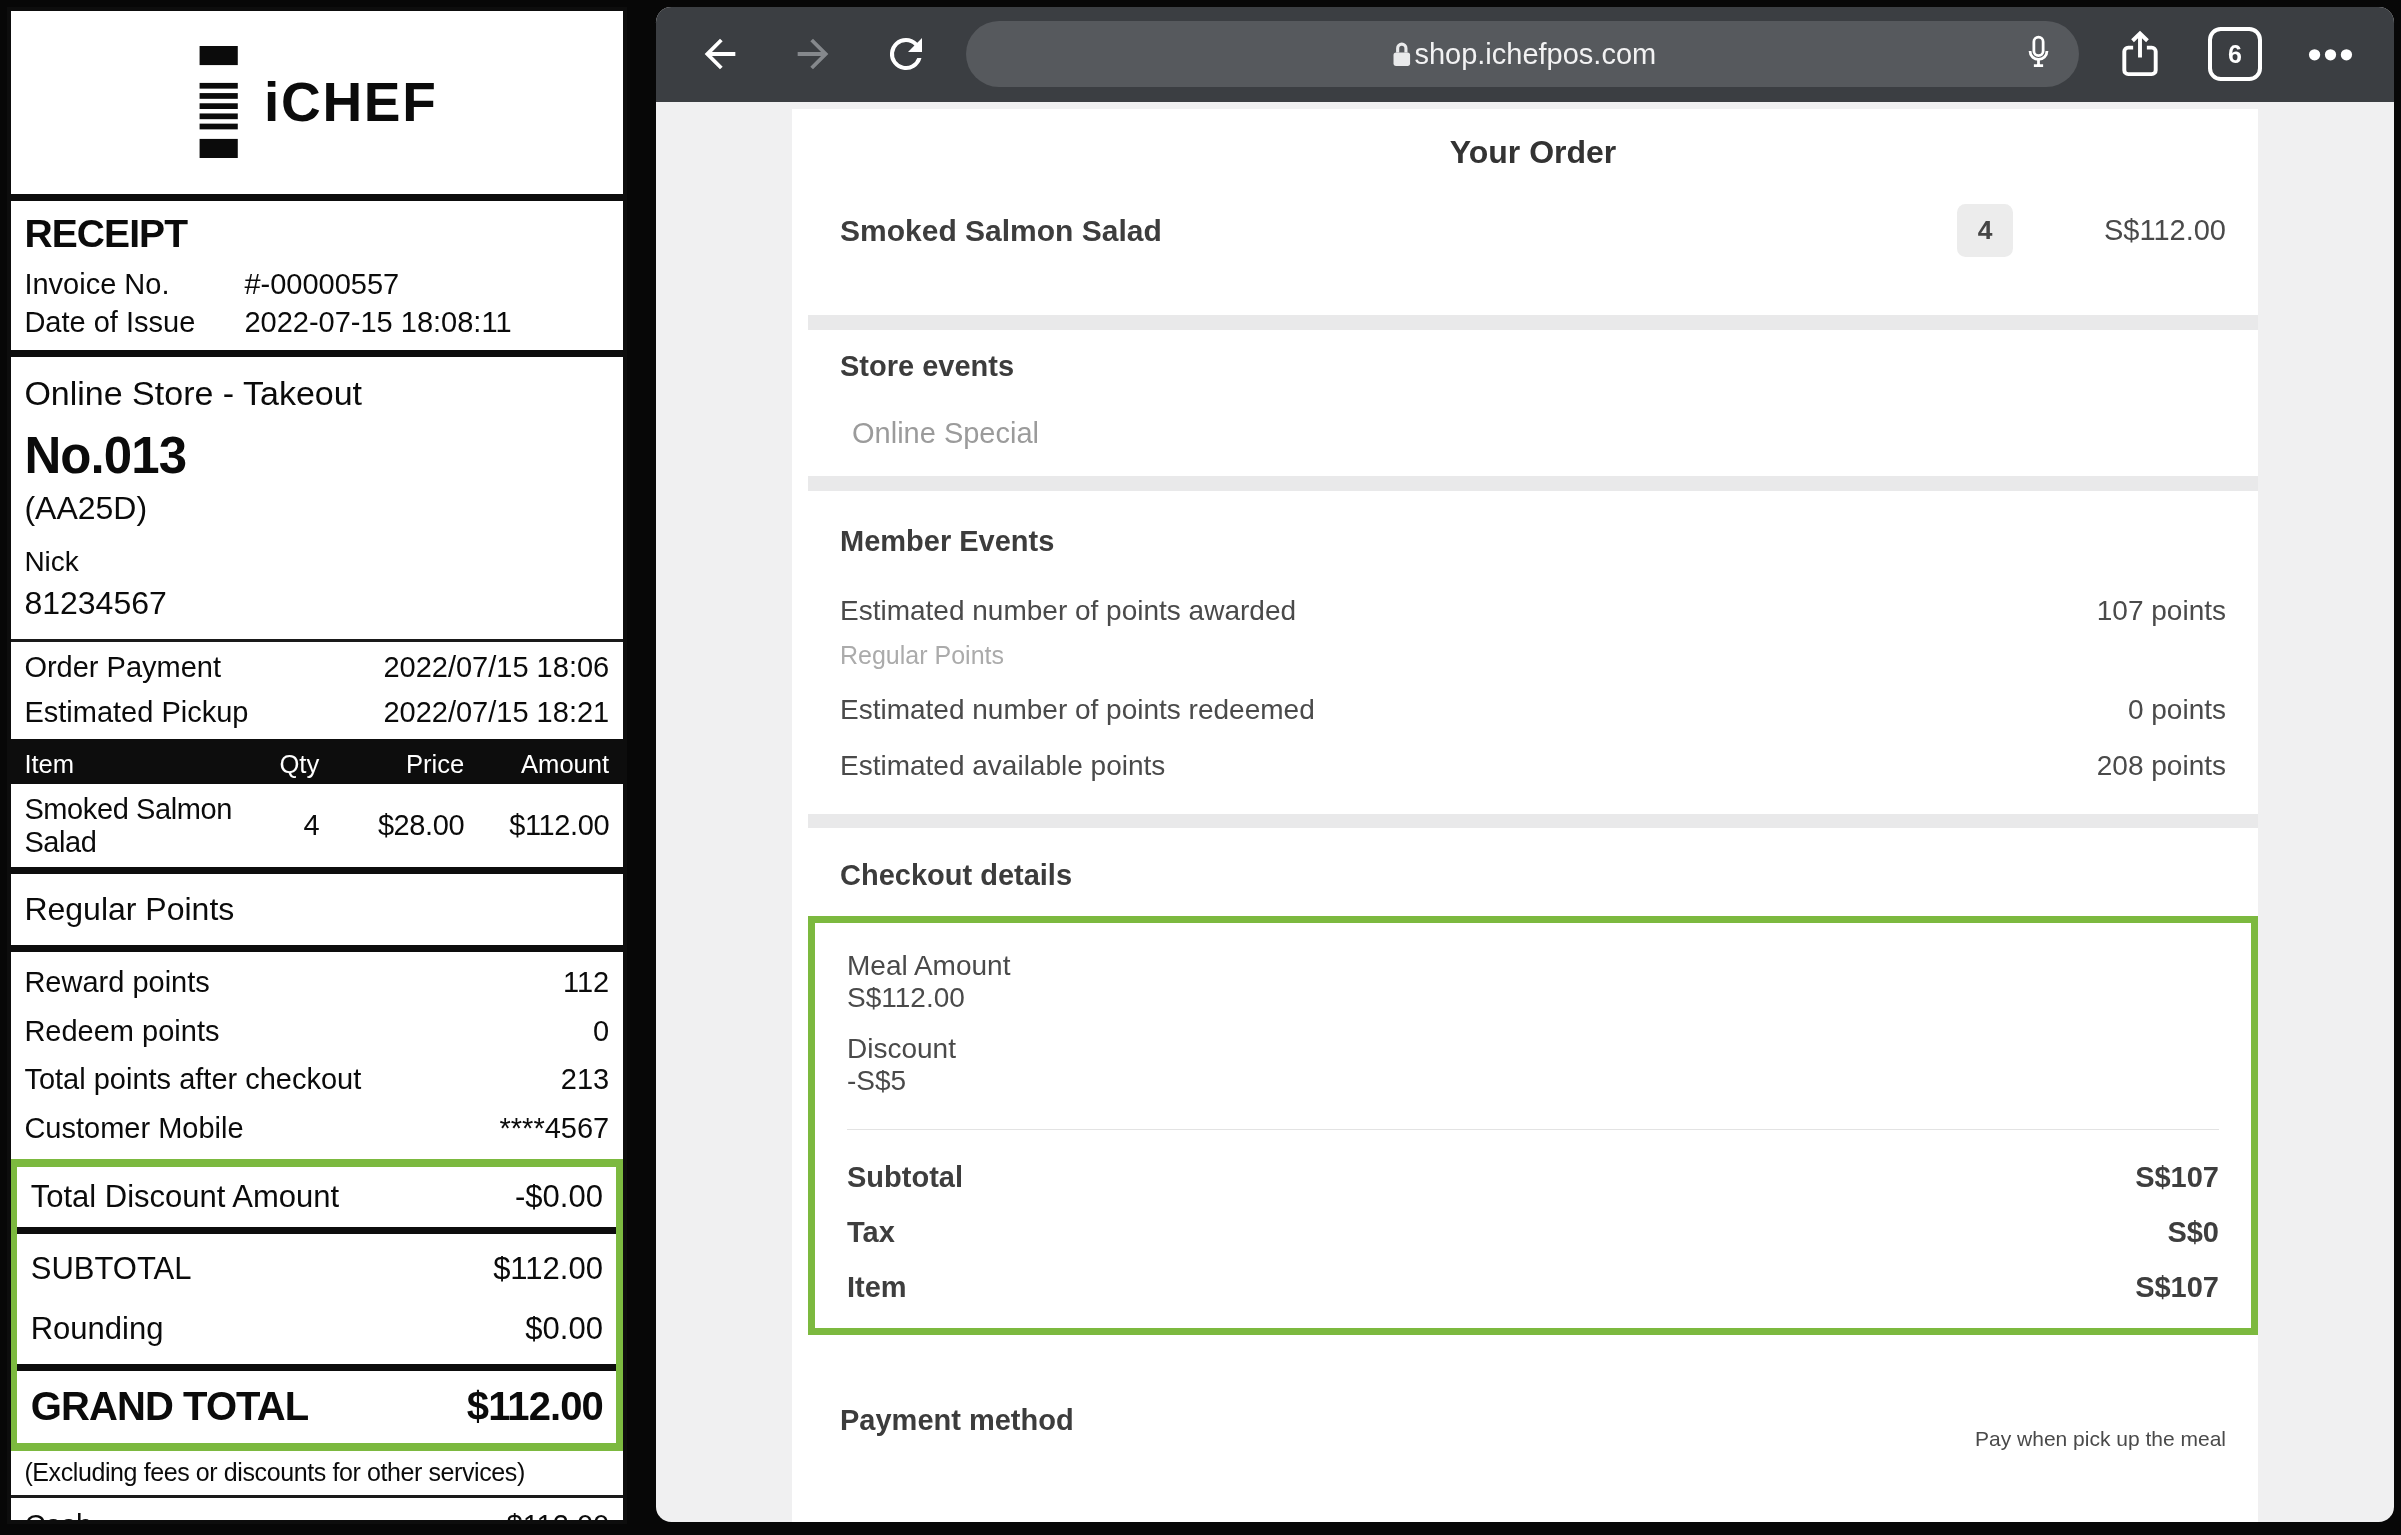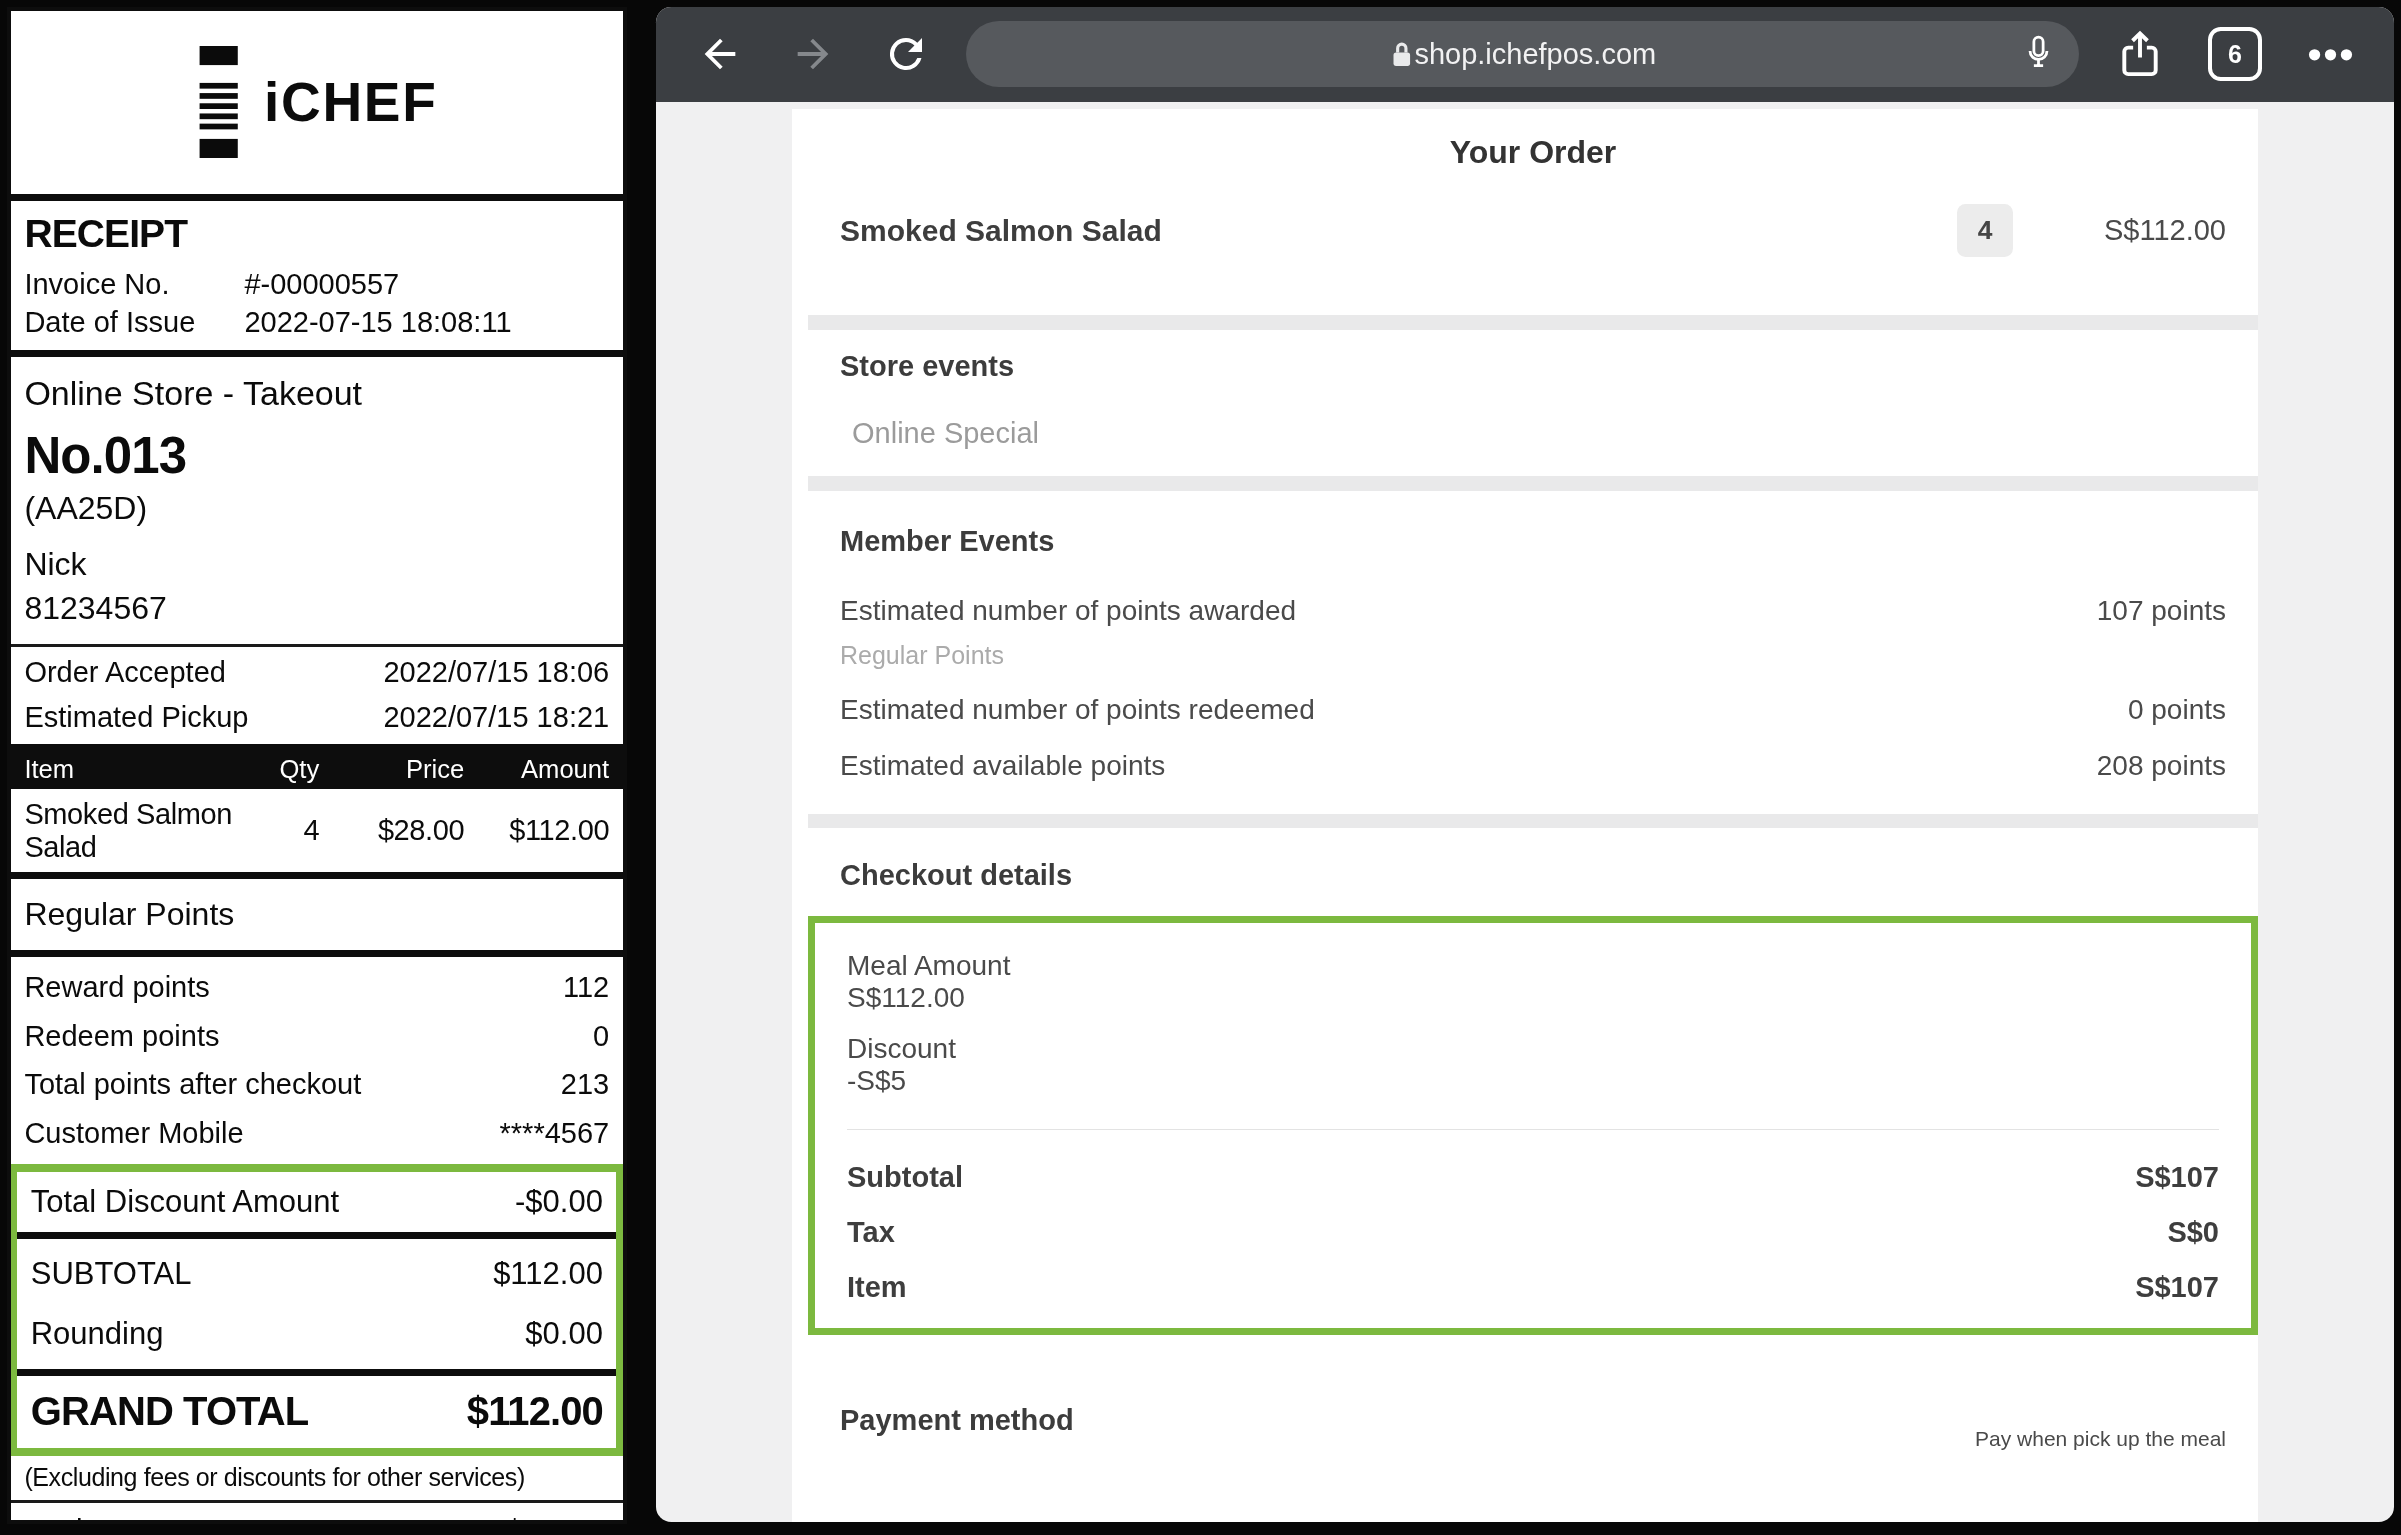"Nick" .r-cust { font-size: 32px -> 28px }
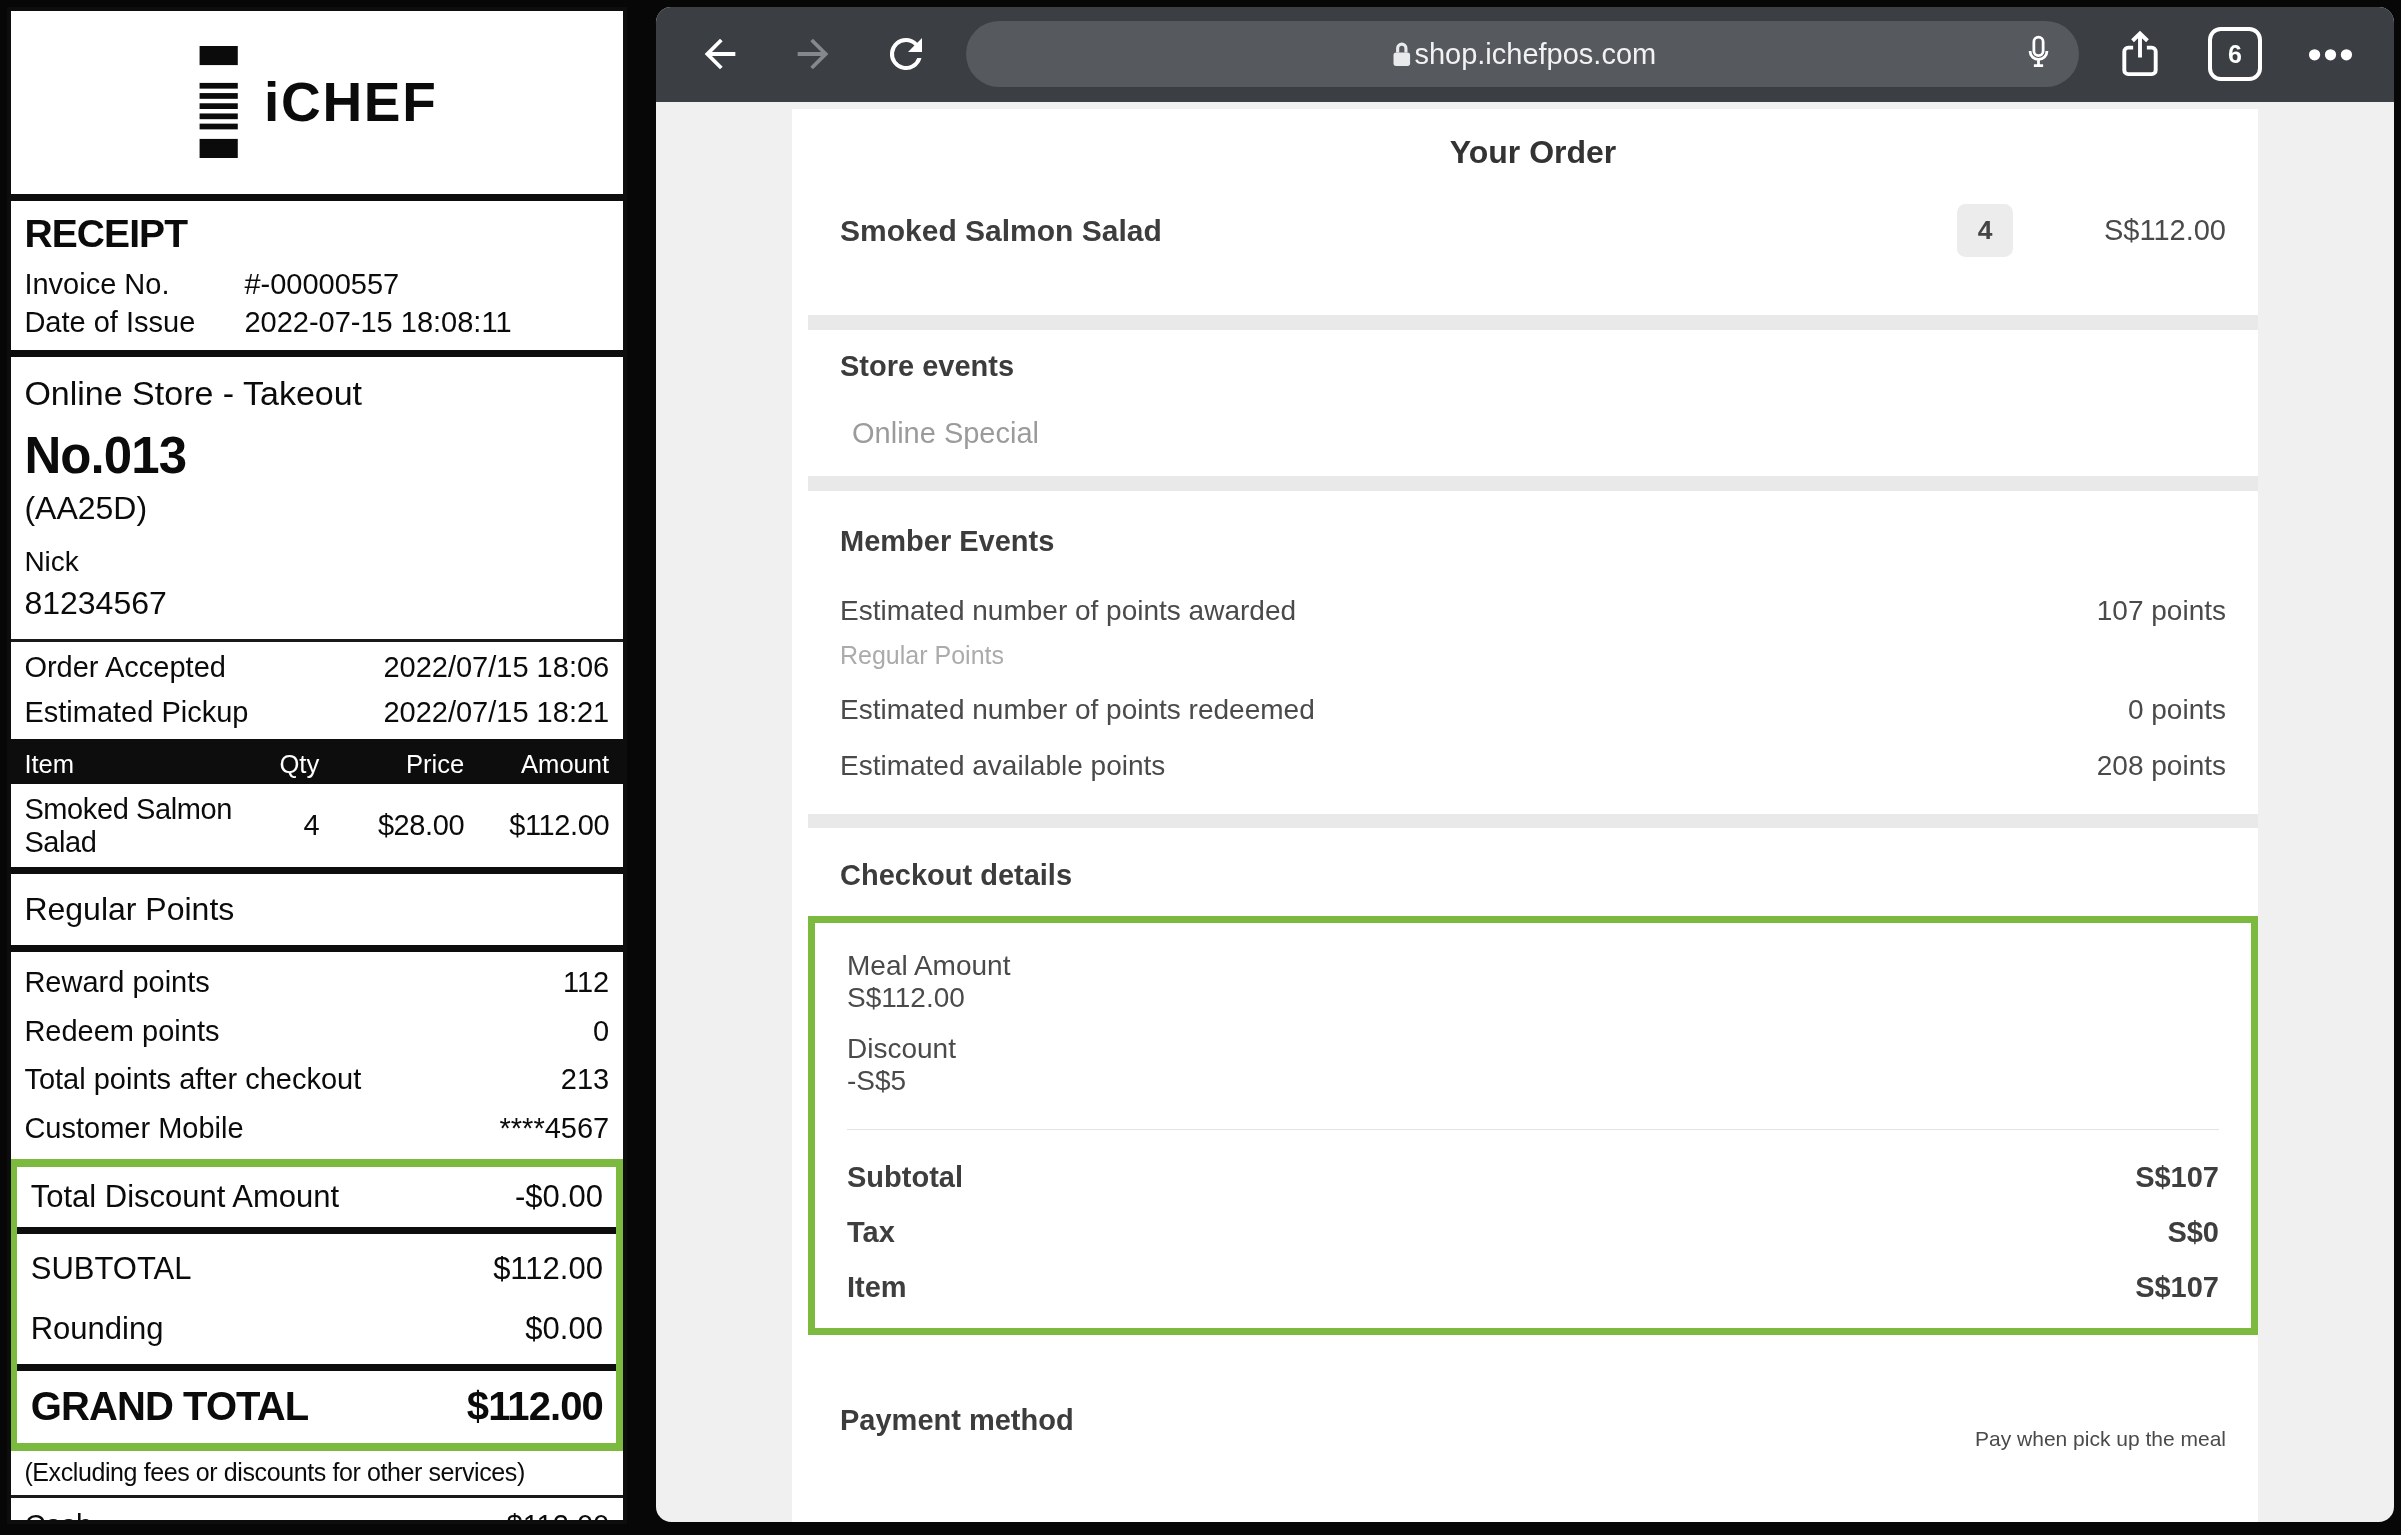"Order Accepted" span { text: Accepted -> Payment }
